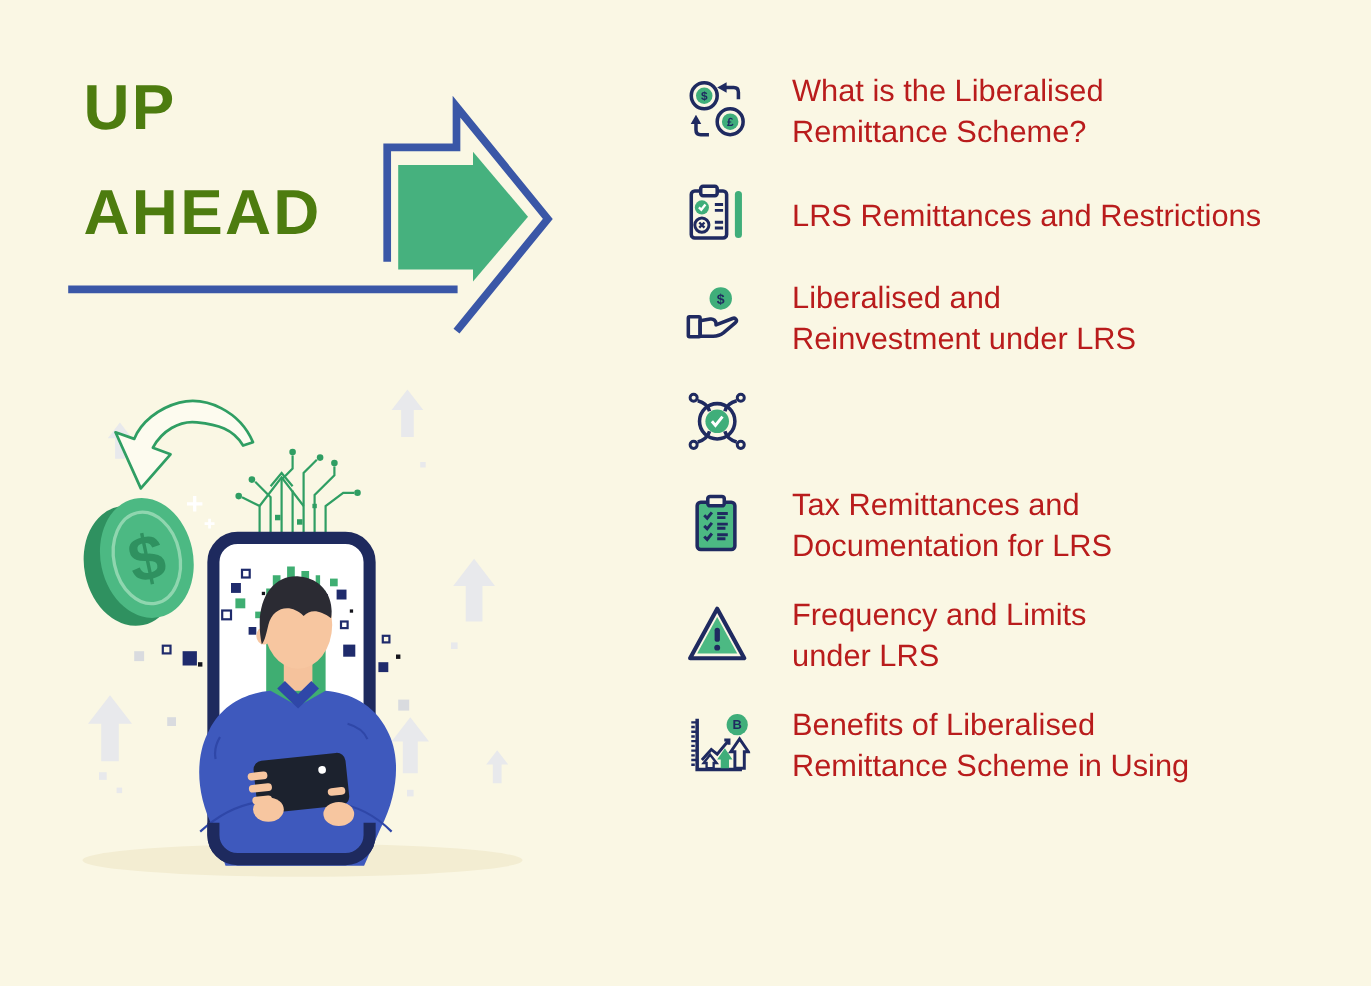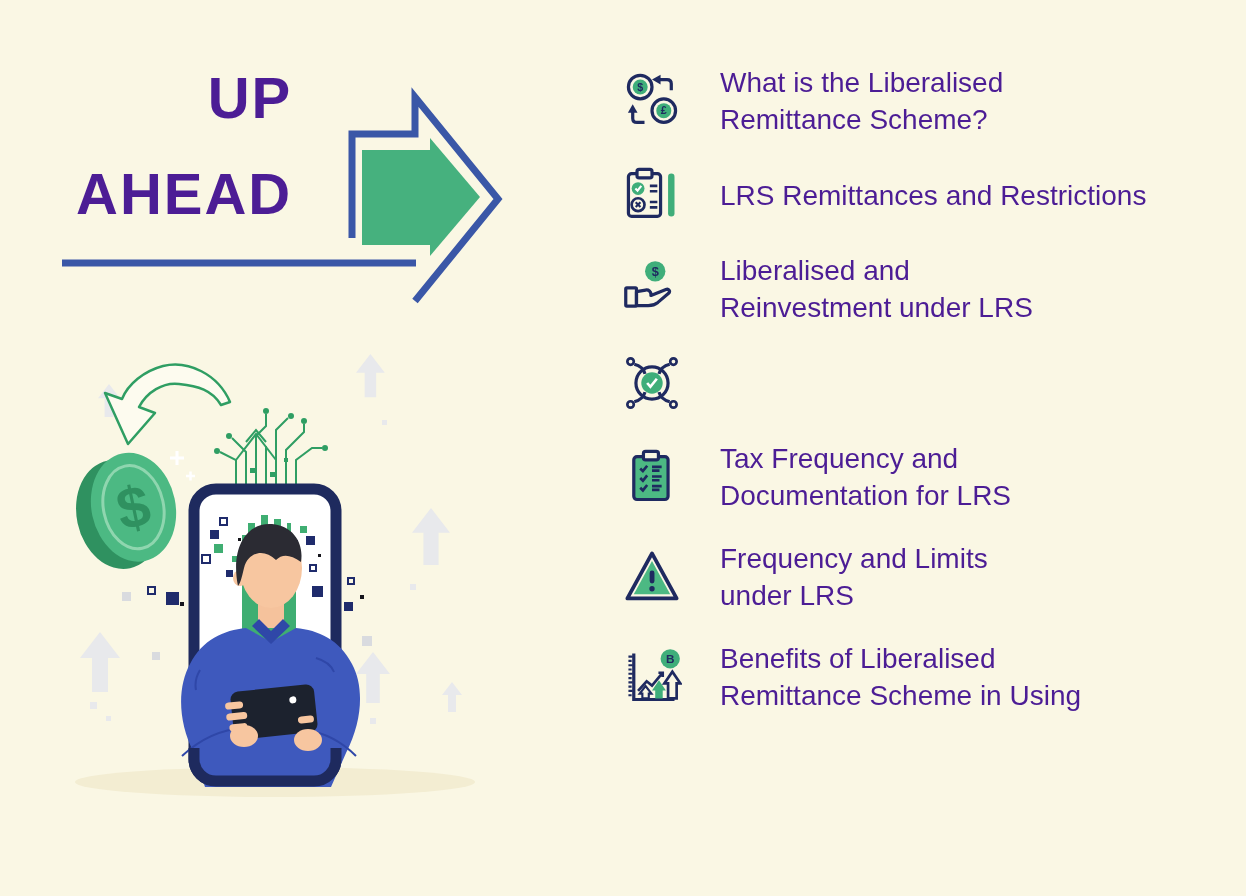"UP" .title { color: #4c1d95 -> #4d7c0f; text-align: right -> none }
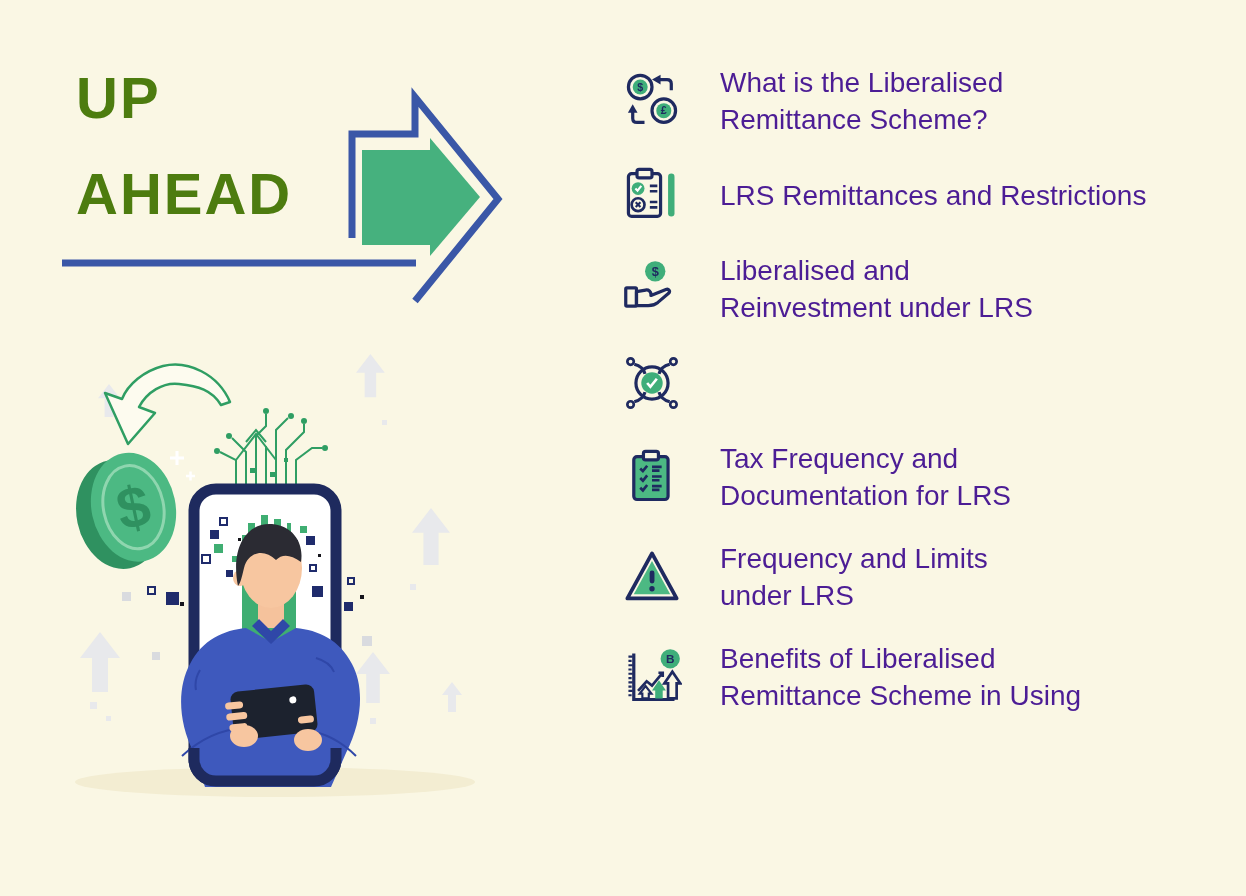"What is the Liberalised" .topic-text { color: #4c1d95 -> #b91c1c }
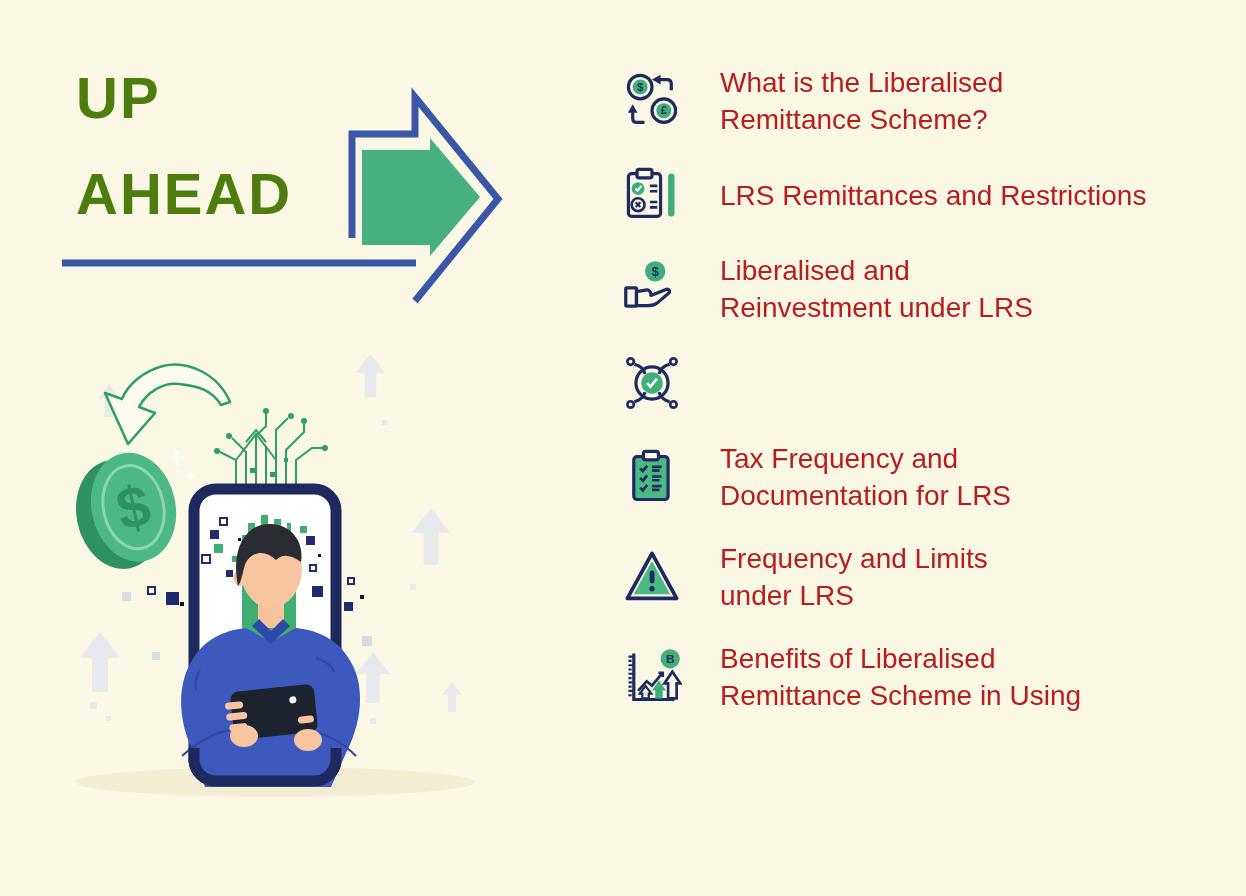"Tax Frequency and" span.t-line { text: Frequency -> Remittances }
